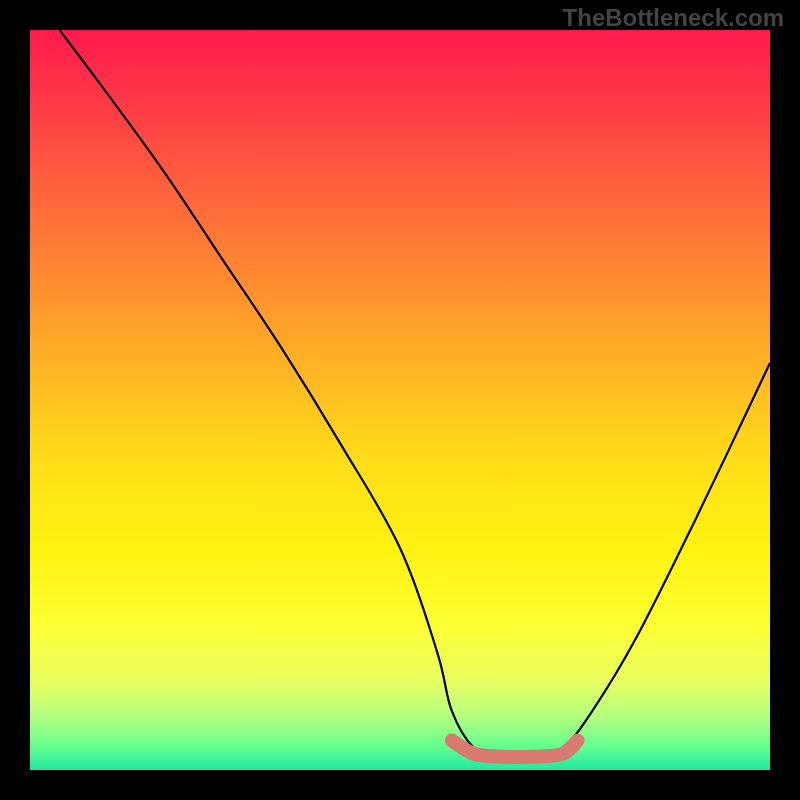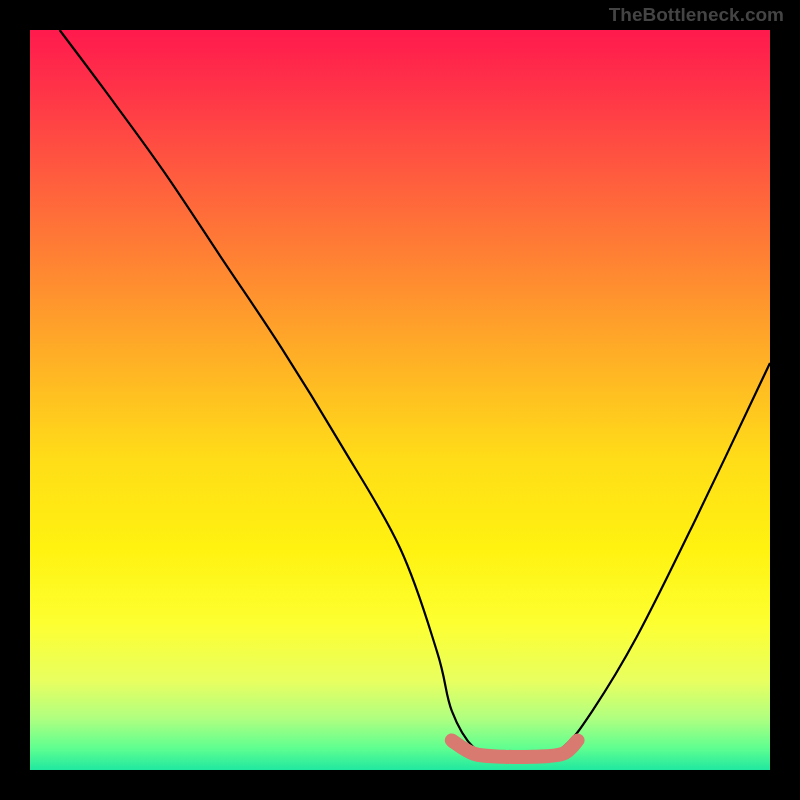"TheBottleneck.com" .watermark { font-size: 19px -> 24px }
